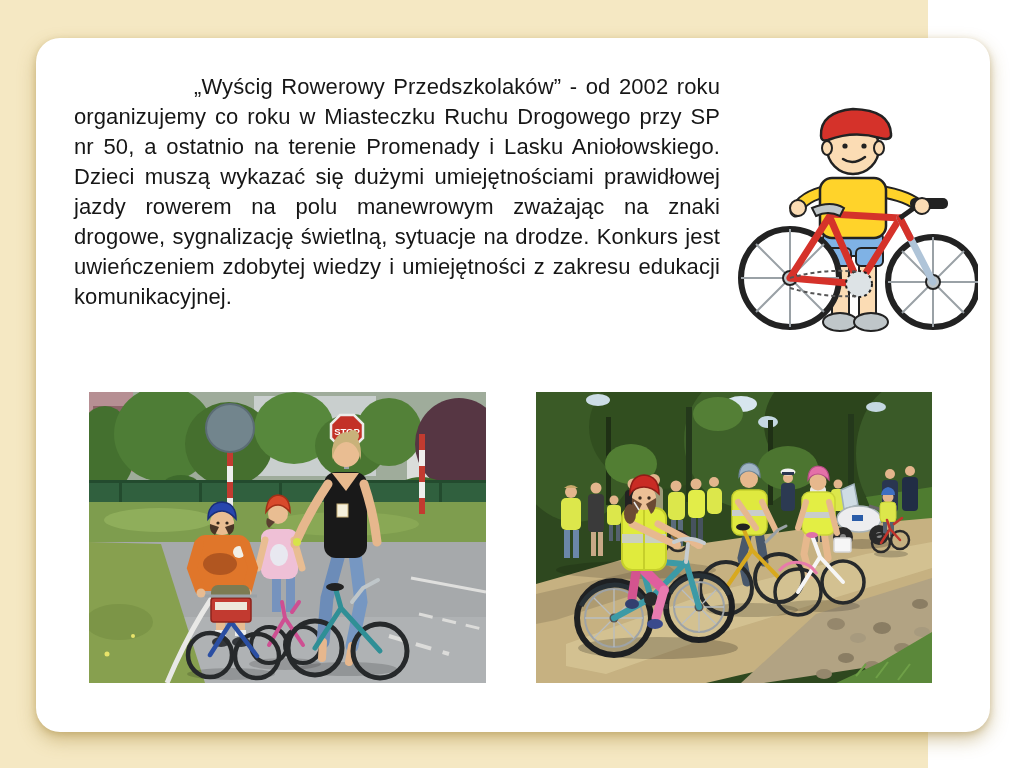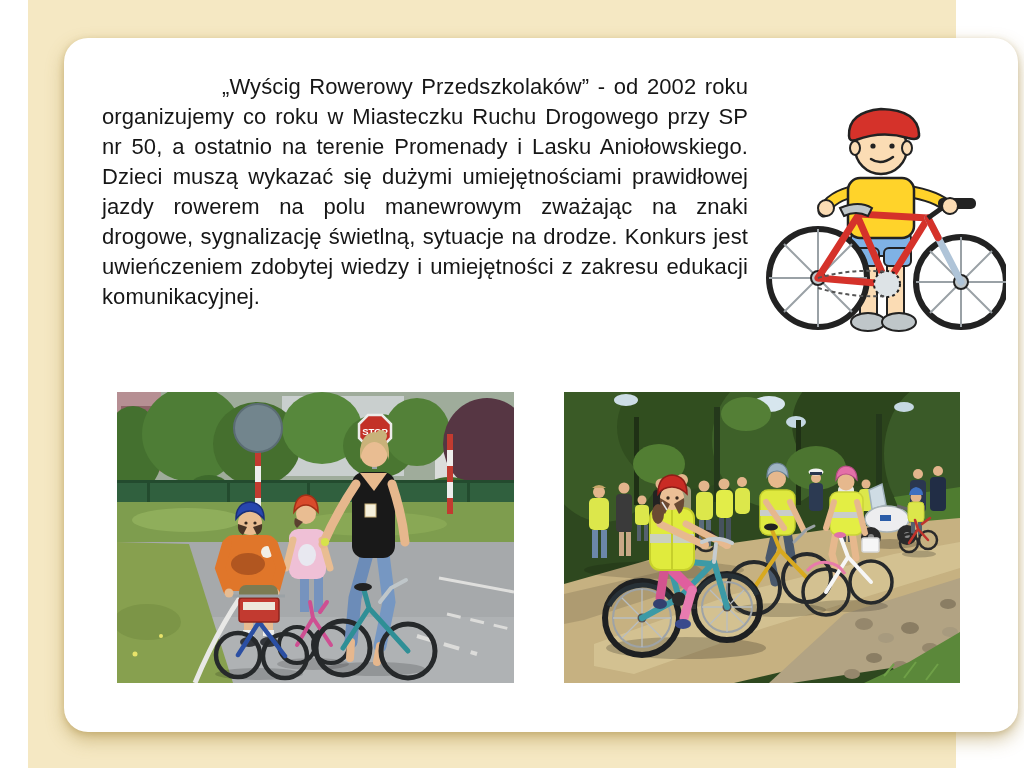"„Wyścig Rowerowy Przedszkolaków” - od" .slide { margin-left: 28px -> none }
